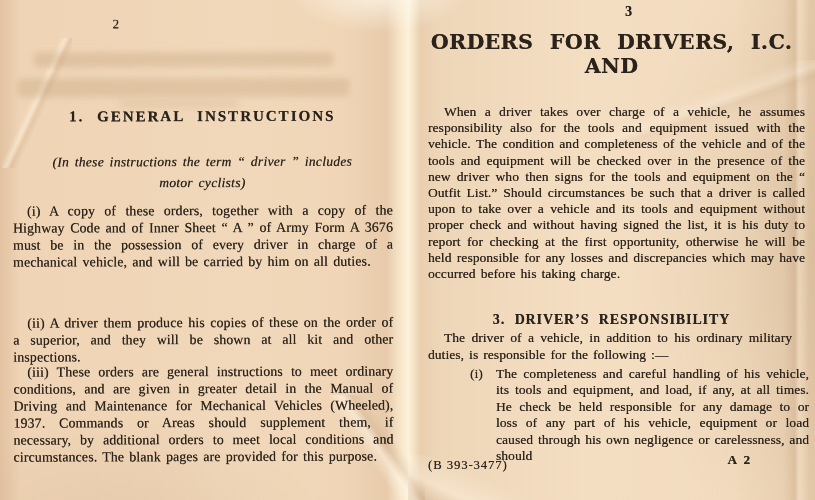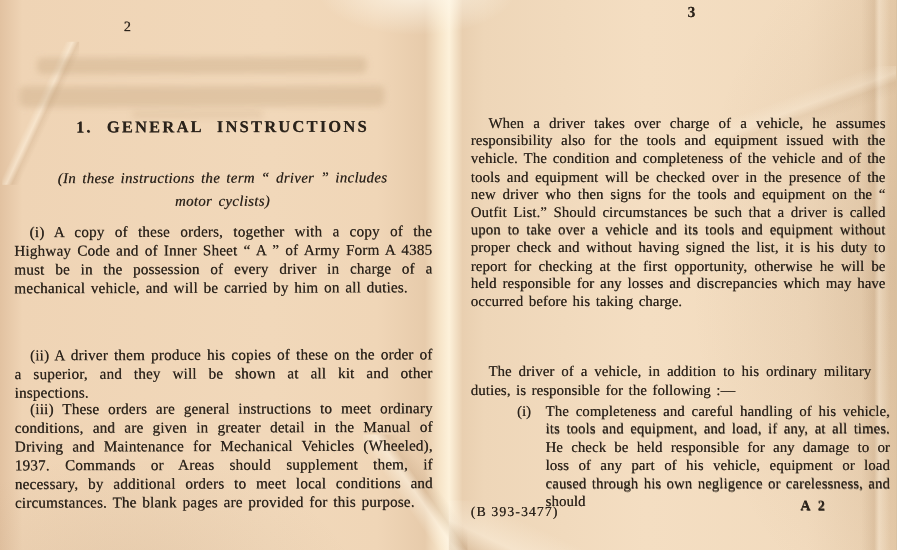"ORDERS FOR DRIVERS, I.C. AND" div.abs { html: none -> <div>ORDERS FOR DRIVERS, I.C. AND</div> }
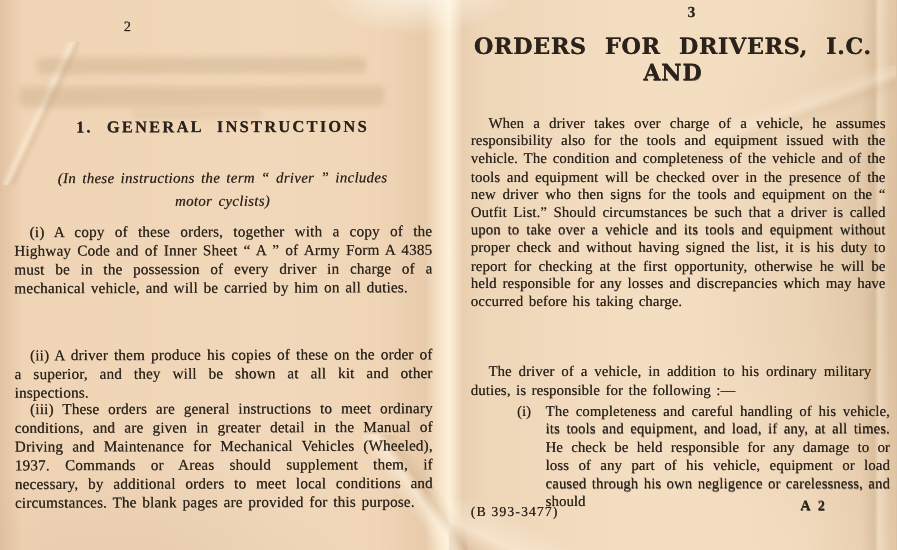"(i) A copy of these" p.abs { text: 4385 -> 3676 }
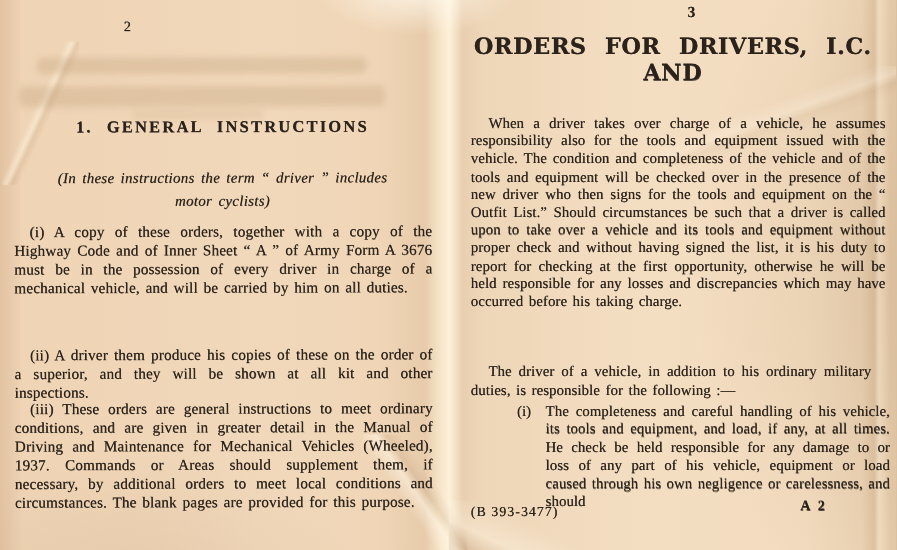"3. DRIVER’S RESPONSIBILITY" div.abs { html: none -> <div>3. DRIVER’S RESPONSIBILITY</div> }
